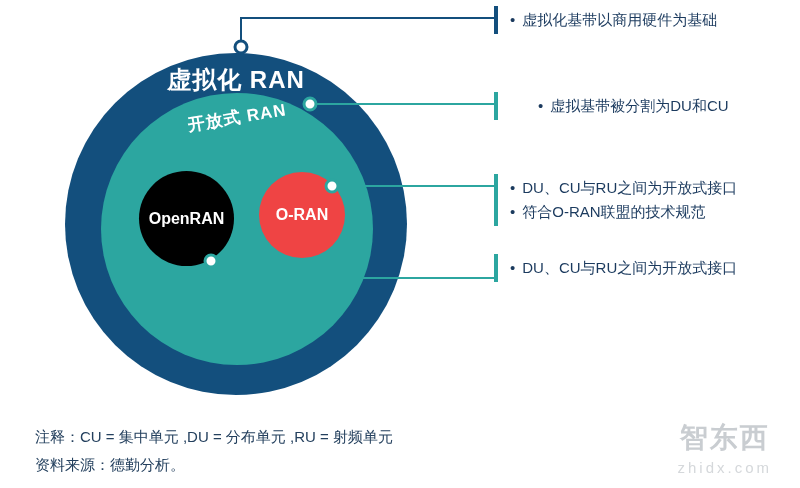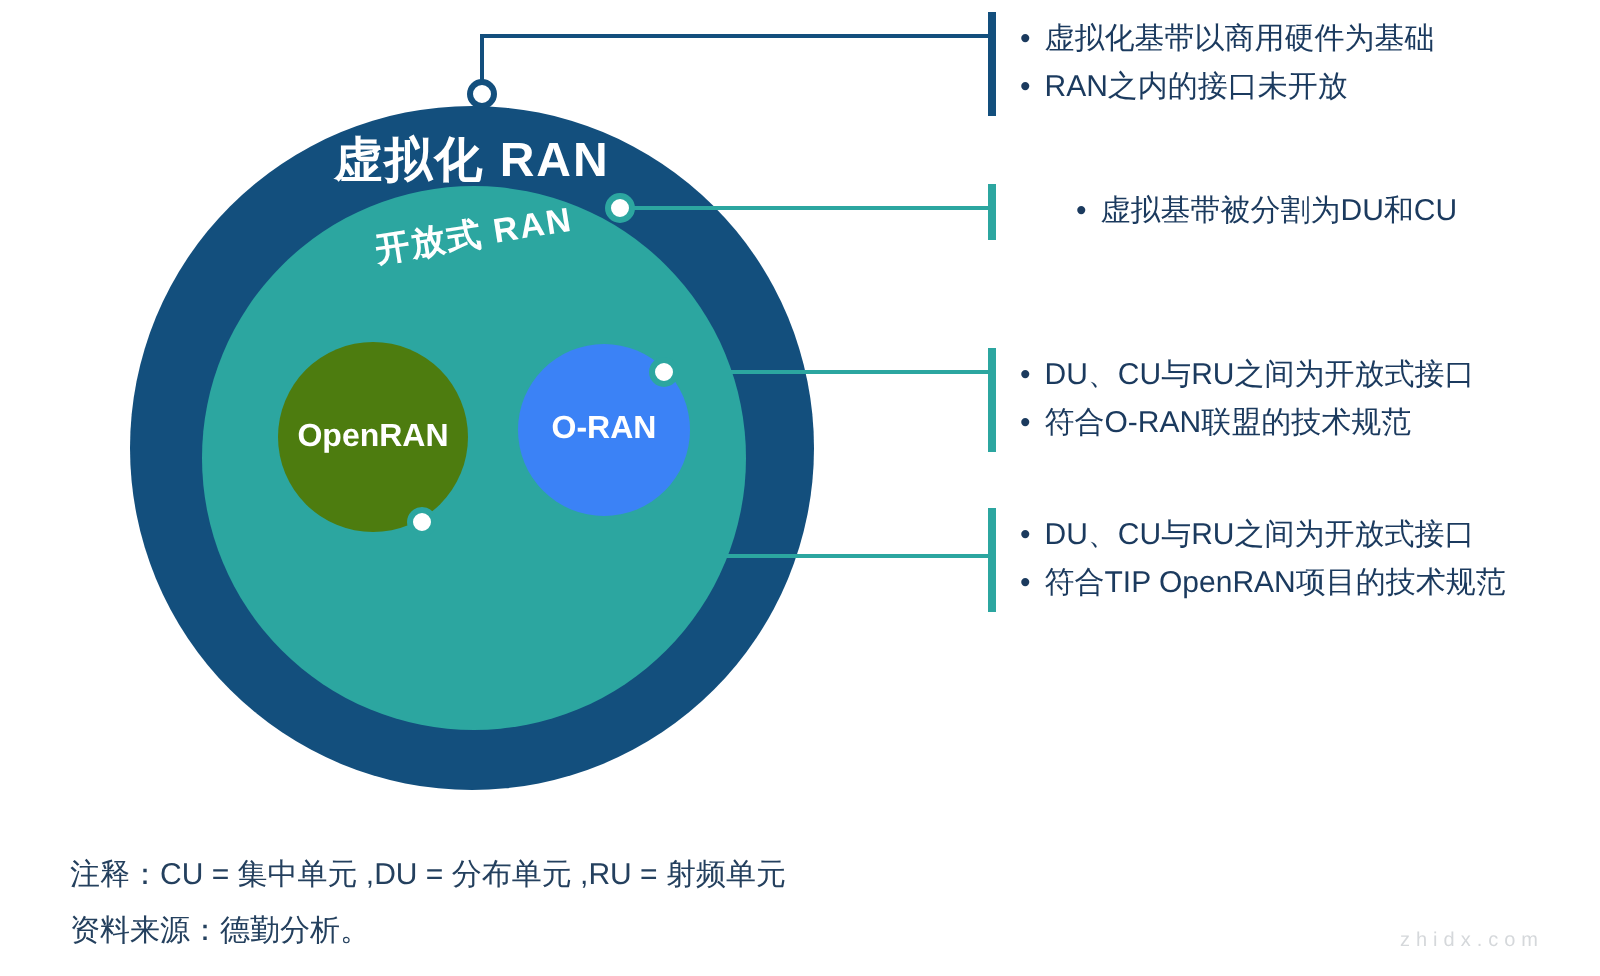"RAN之内的接口未开放" div.bullet-line { html: <div><span>RAN之内的接口未开放</span></div> -> none }
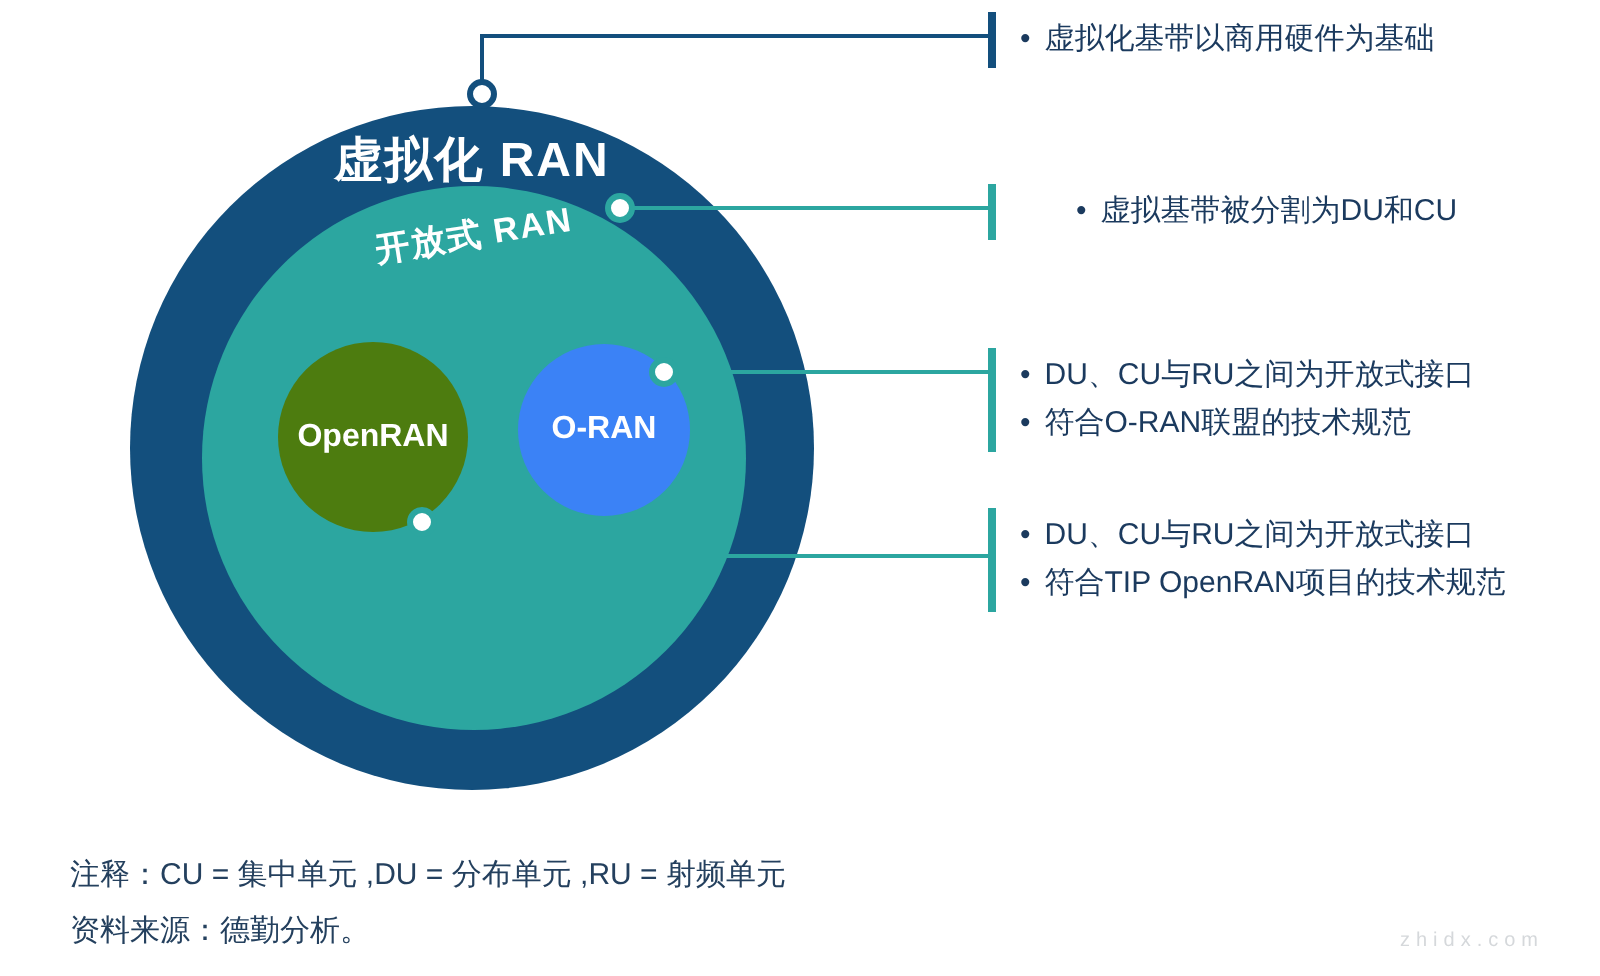"OpenRAN" .circle-inner-left { background: #4d7c0f -> #000000 }
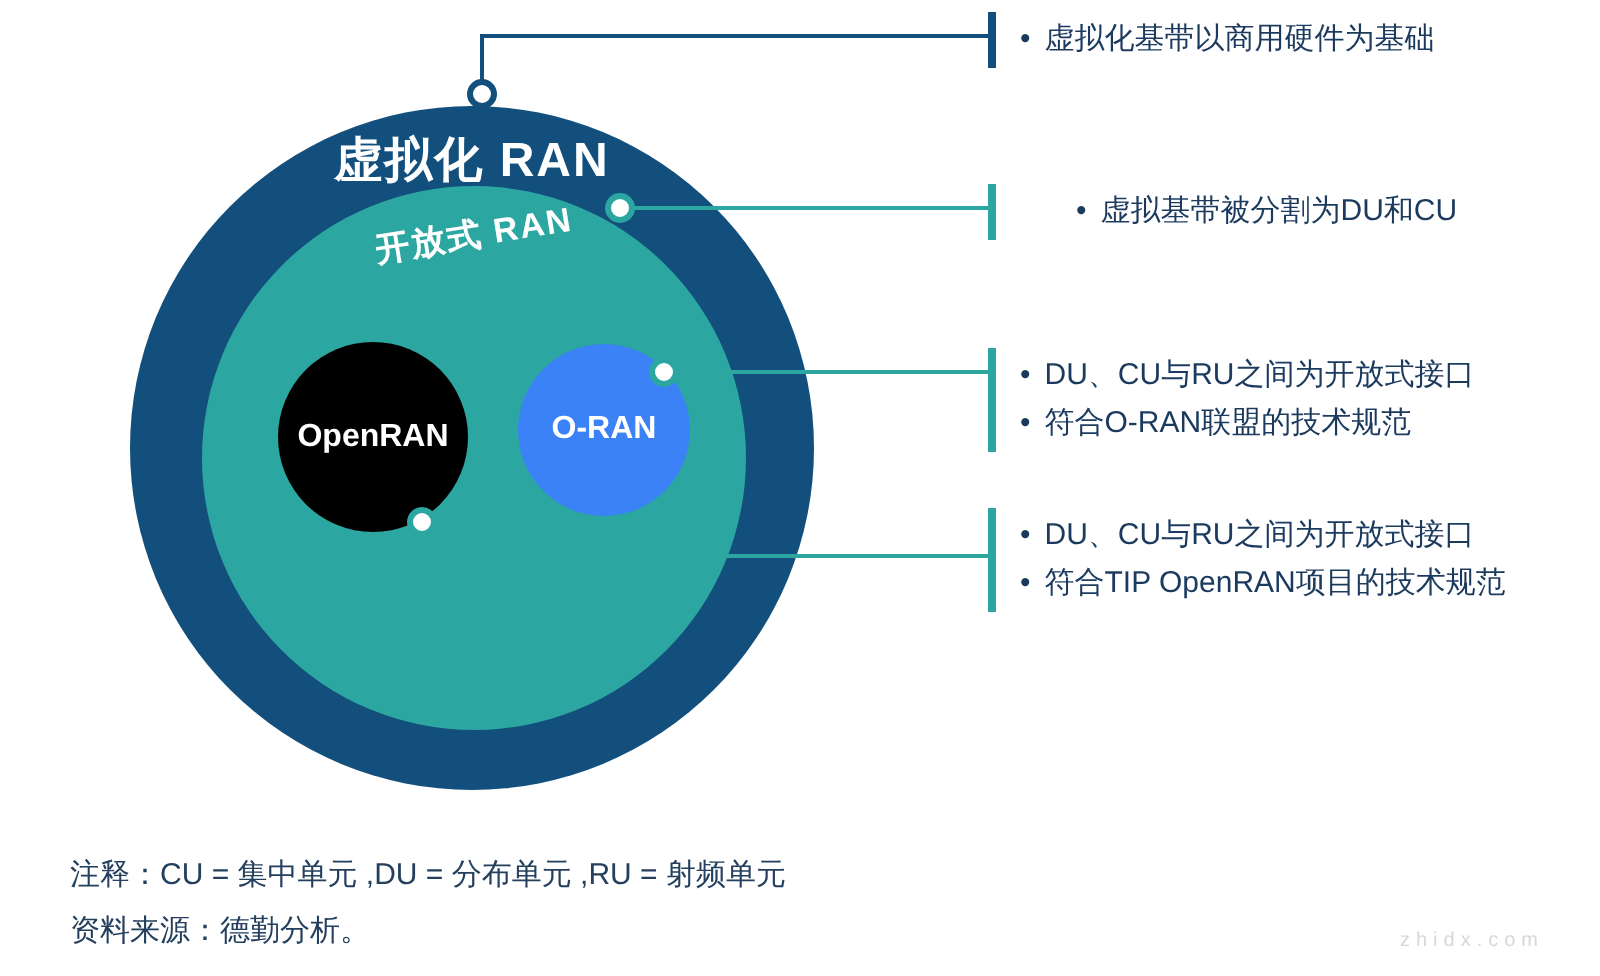"O-RAN" .circle-inner-right { background: #3b82f6 -> #ef4444 }
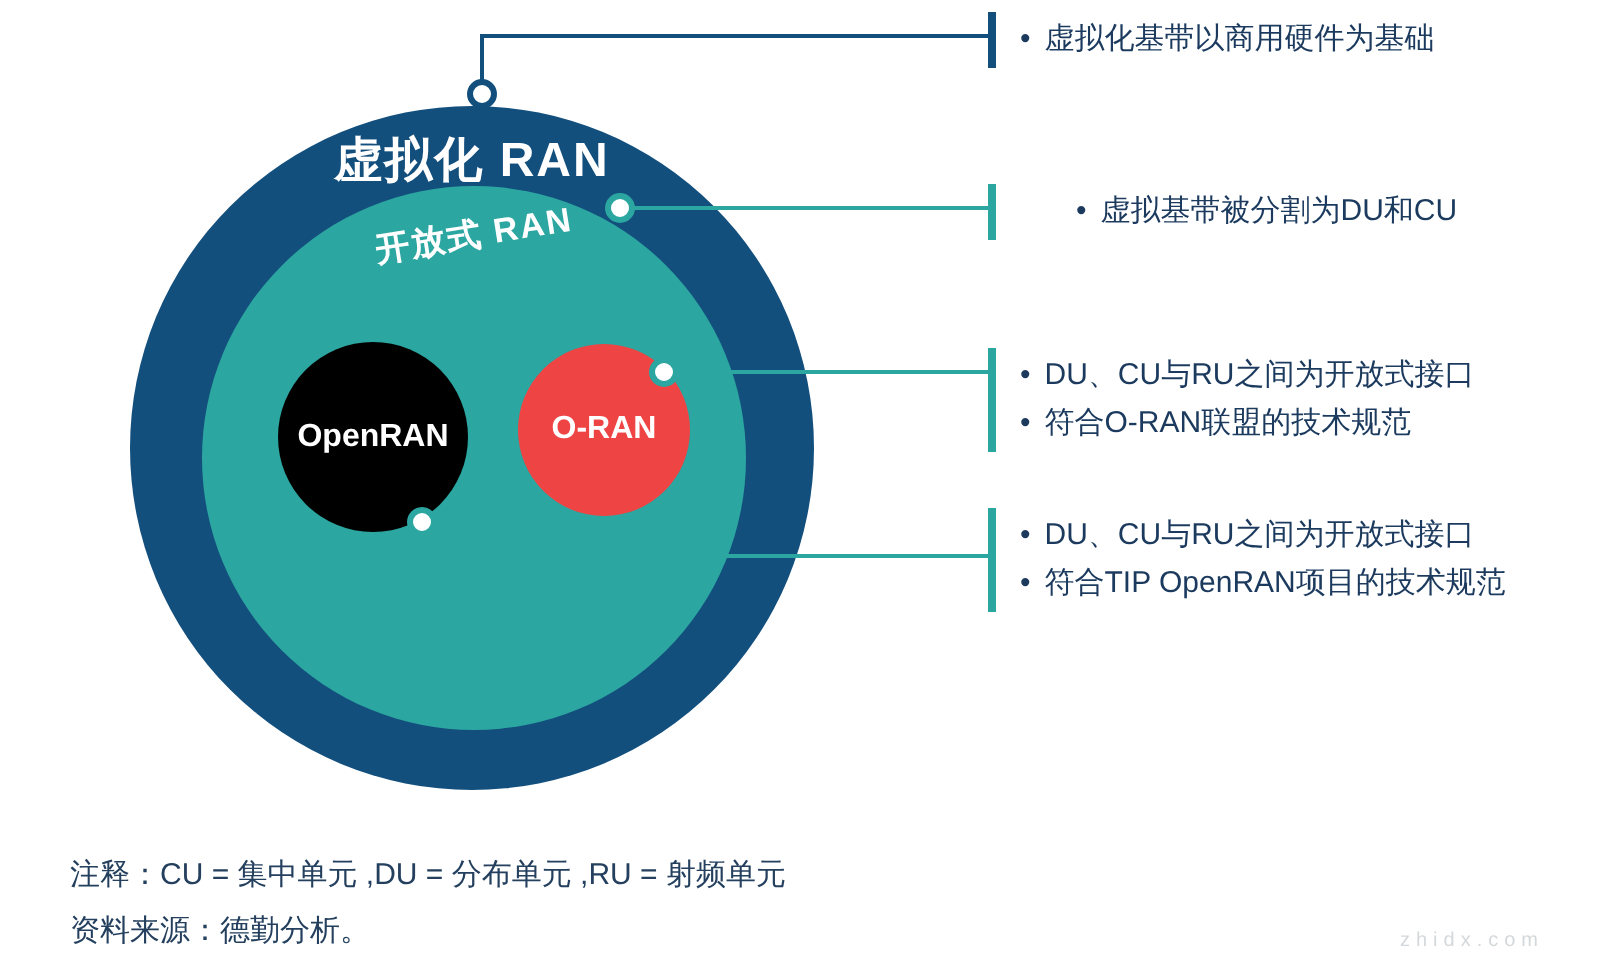"符合TIP OpenRAN项目的技术规范" div.bullet-line { html: <div><span>符合TIP OpenRAN项目的技术规范</span></div> -> none }
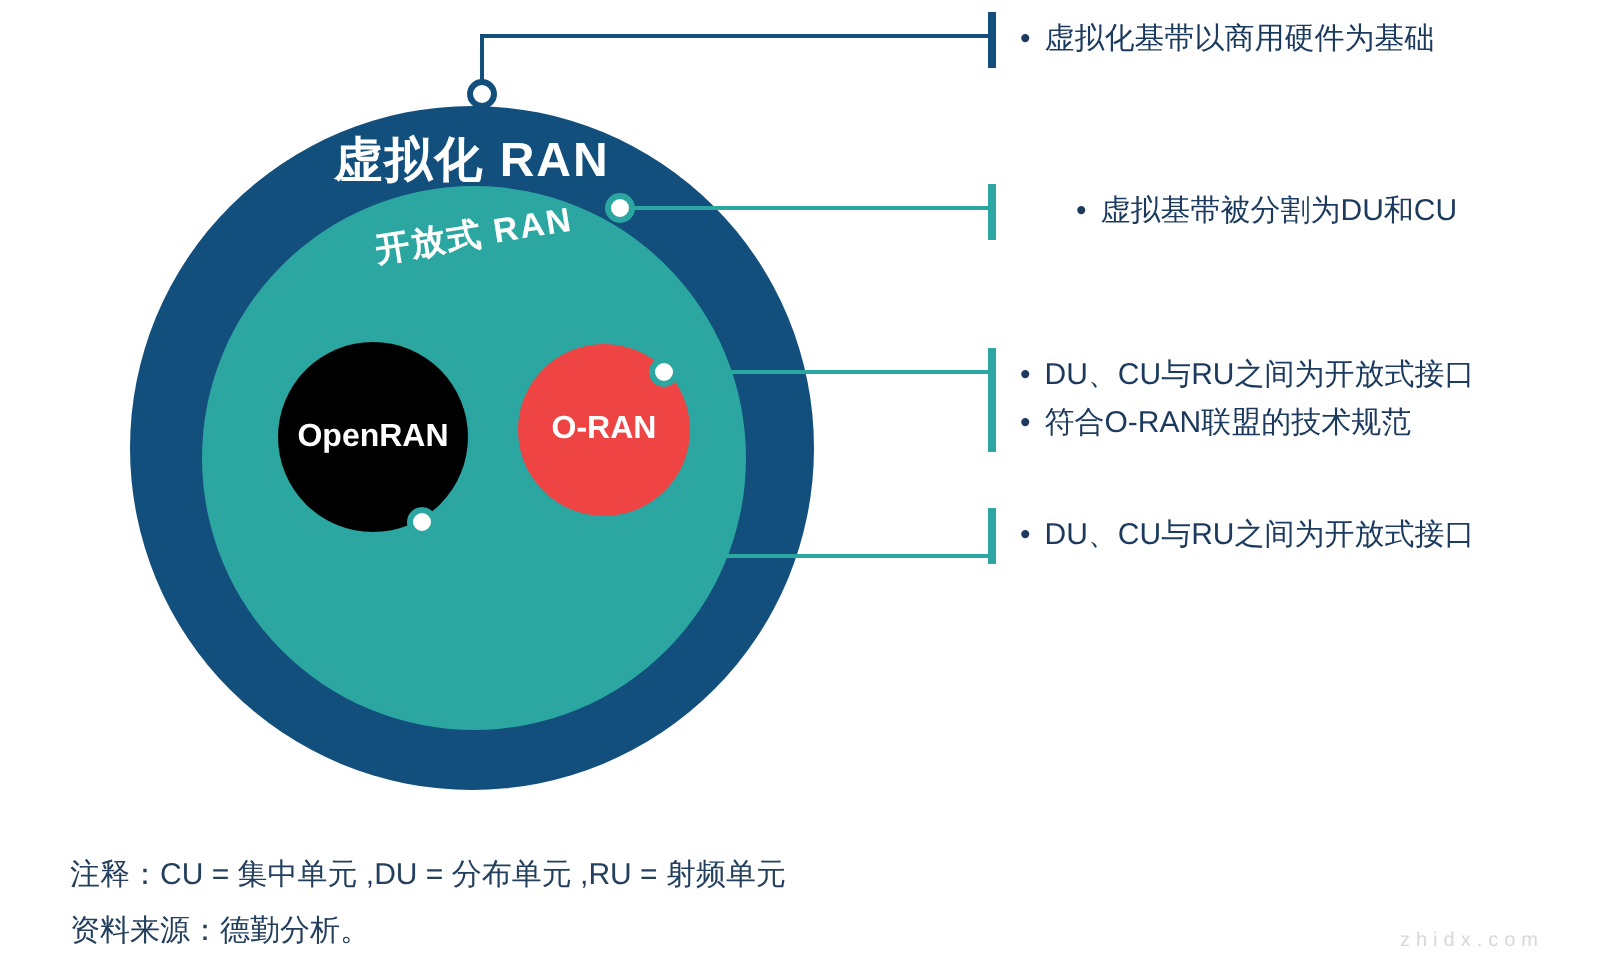"智东西" div.watermark-main { html: none -> <div>智东西</div> }
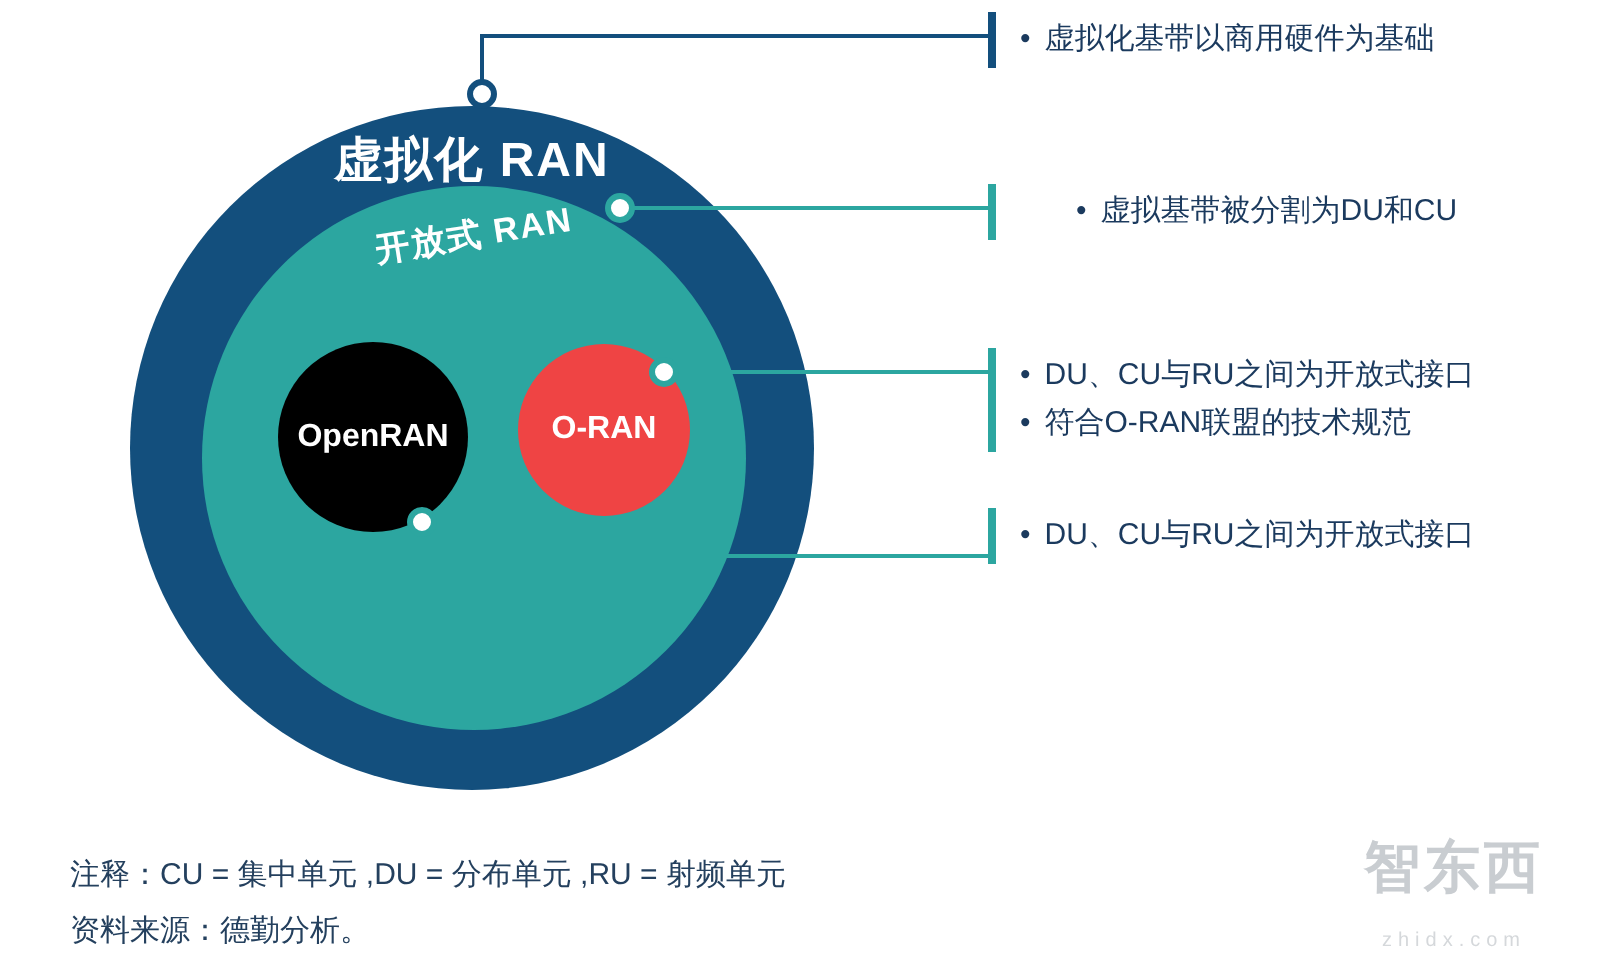"zhidx.com" .watermark-sub { font-size: 10px -> 15px; margin-top: 12px -> 2px }
